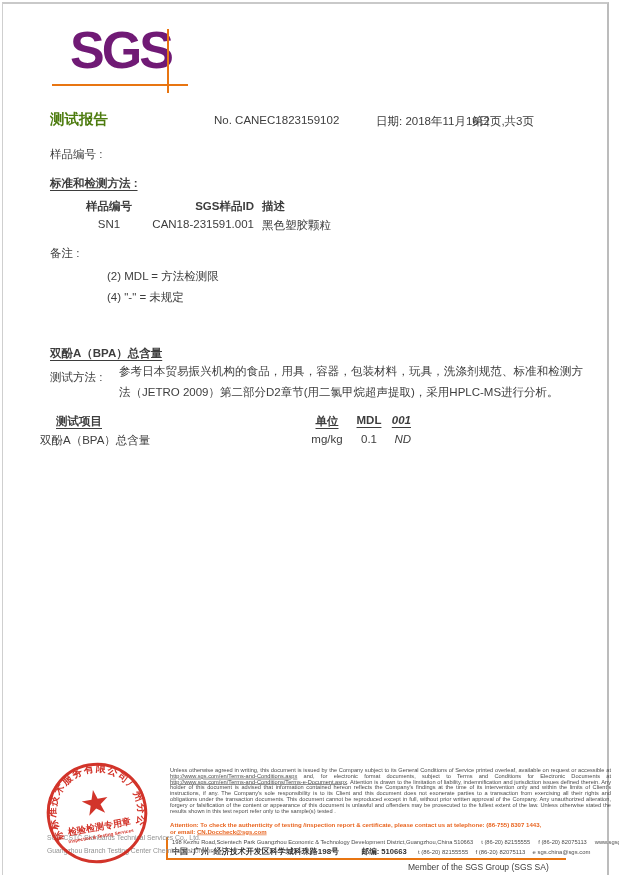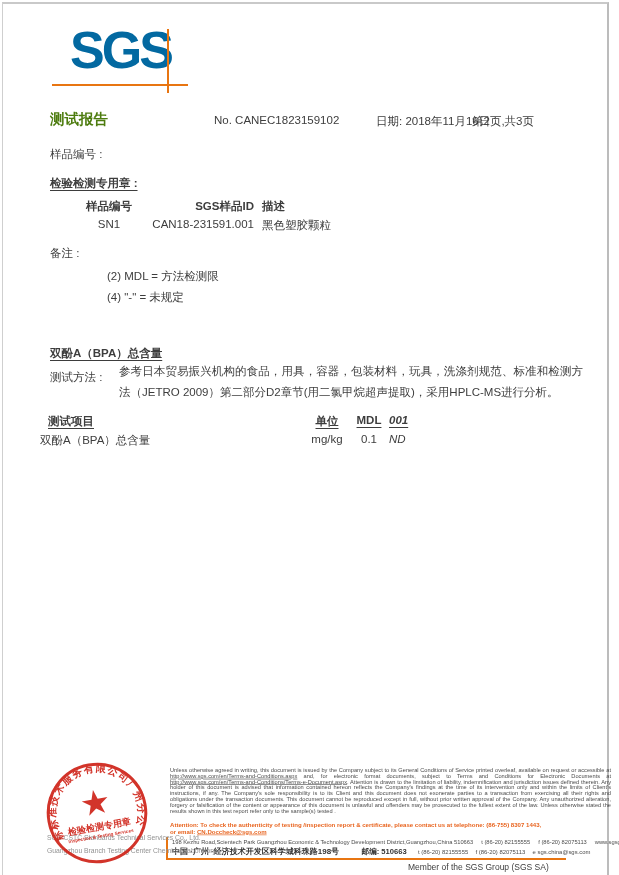"SGS" .logo-text { color: #0369a1 -> #701a75 }
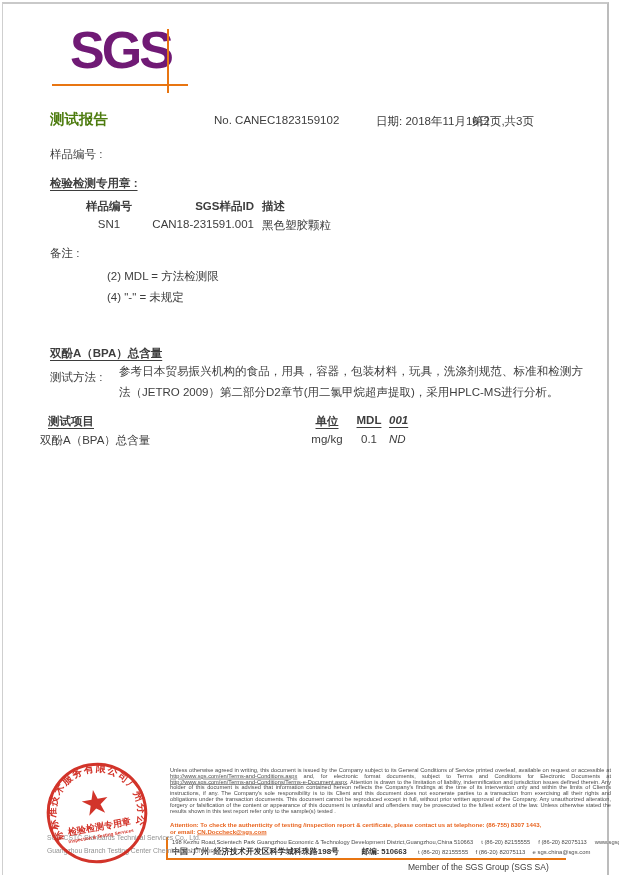"检验检测专用章 :" div.abs { text: 检验检测专用章 -> 标准和检测方法 }
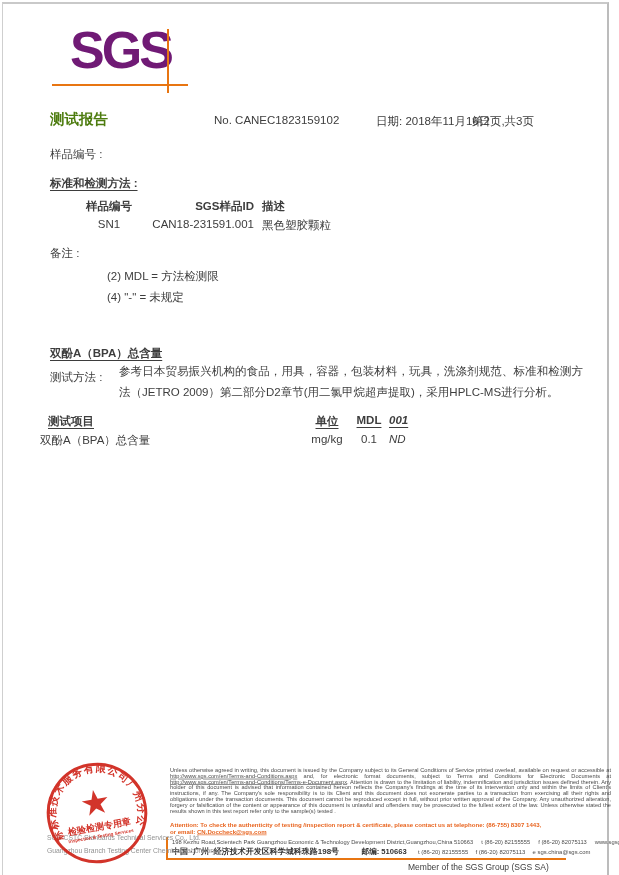"测试项目" .rt-item-h { left: 48px -> 56px }
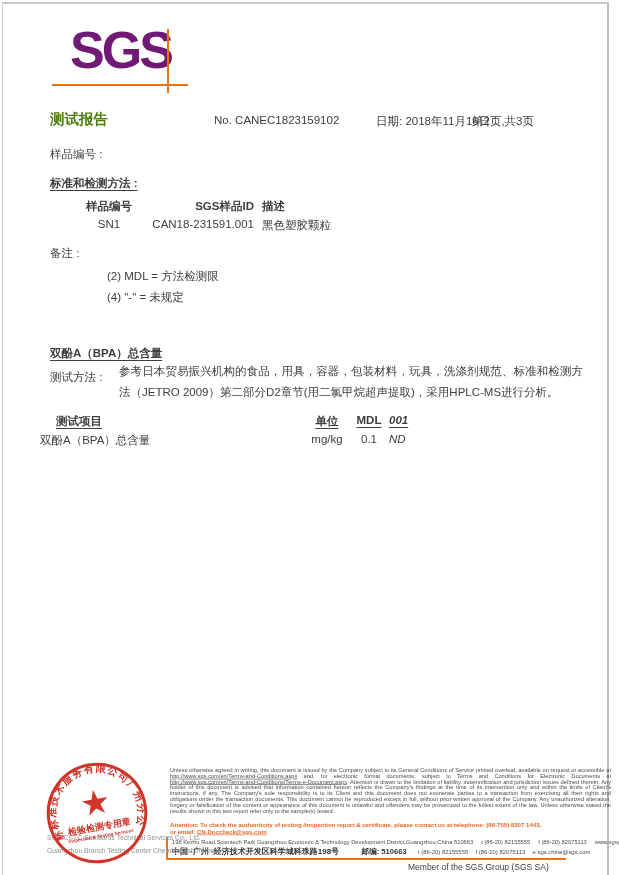"001" .rt-001 { left: 389px -> 373px; text-align: left -> right }
